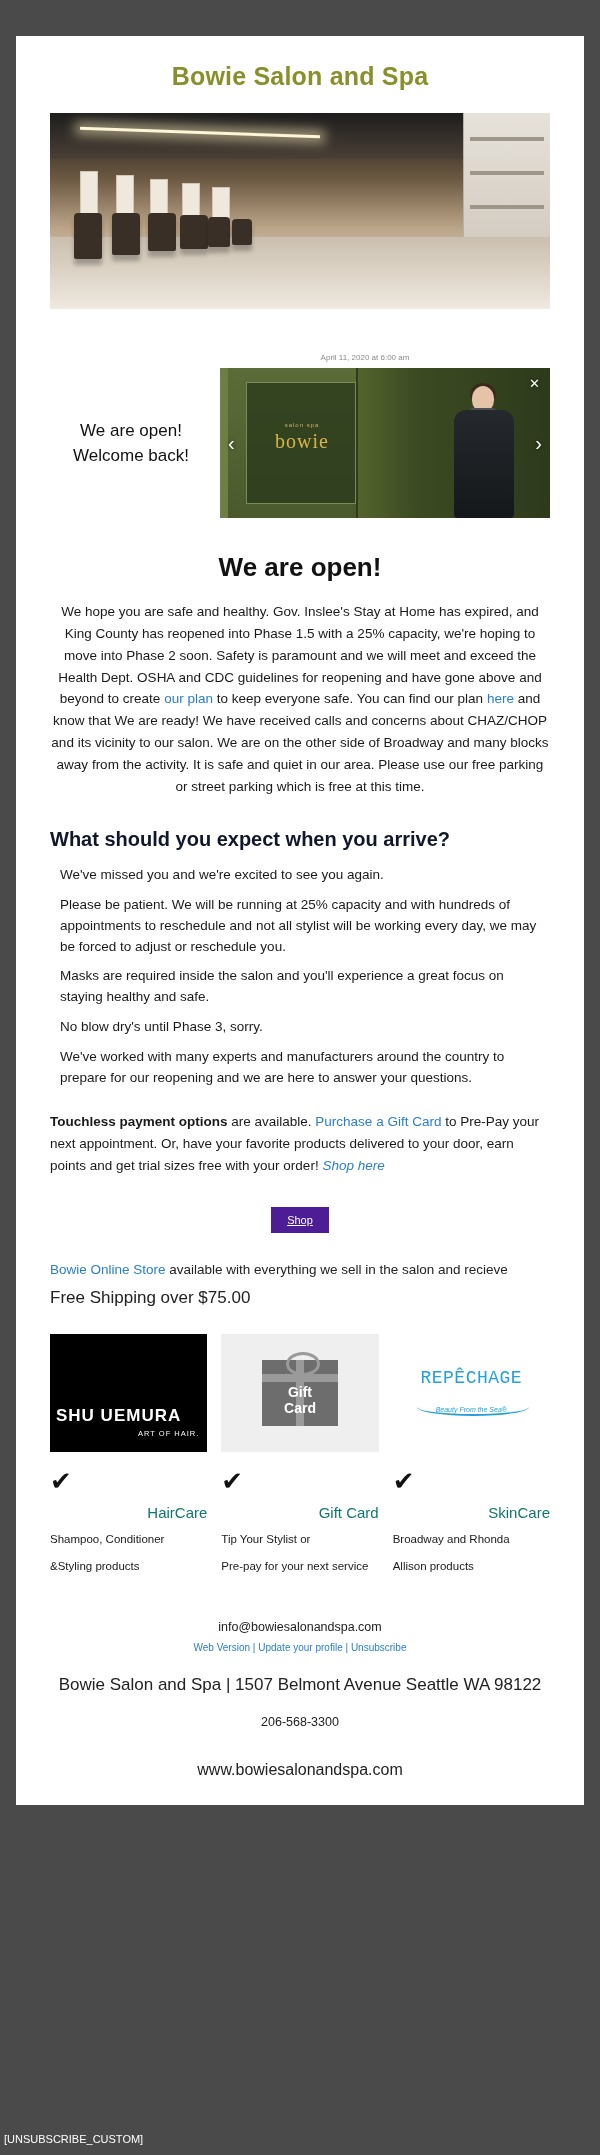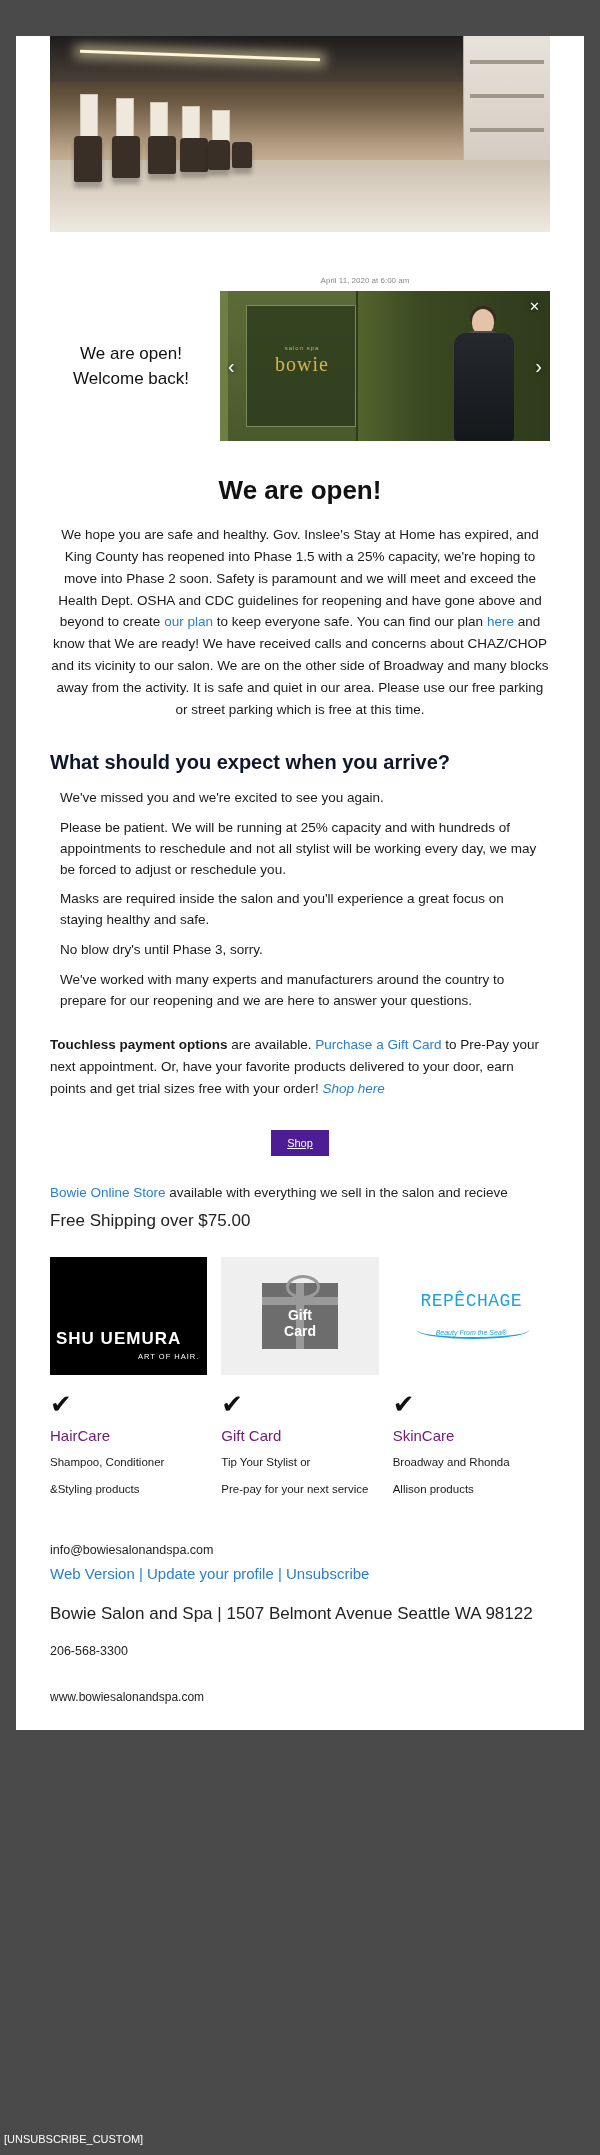"Bowie Salon and Spa" div.brand-title { html: none -> <div>Bowie Salon and Spa</div> }
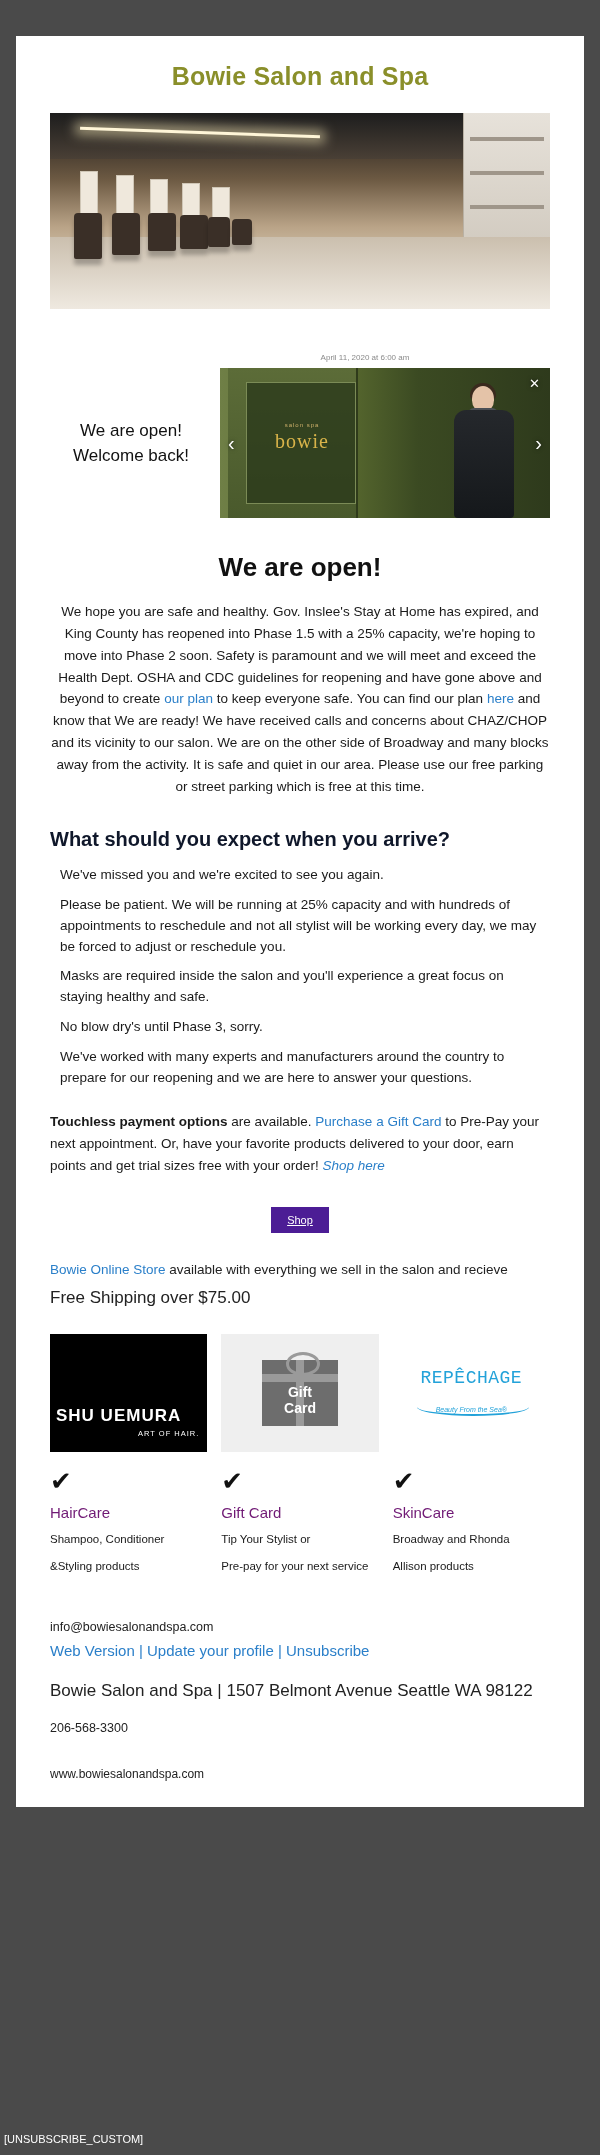"HairCare" .prod-title { color: #701a75 -> #0f766e; text-align: none -> right }
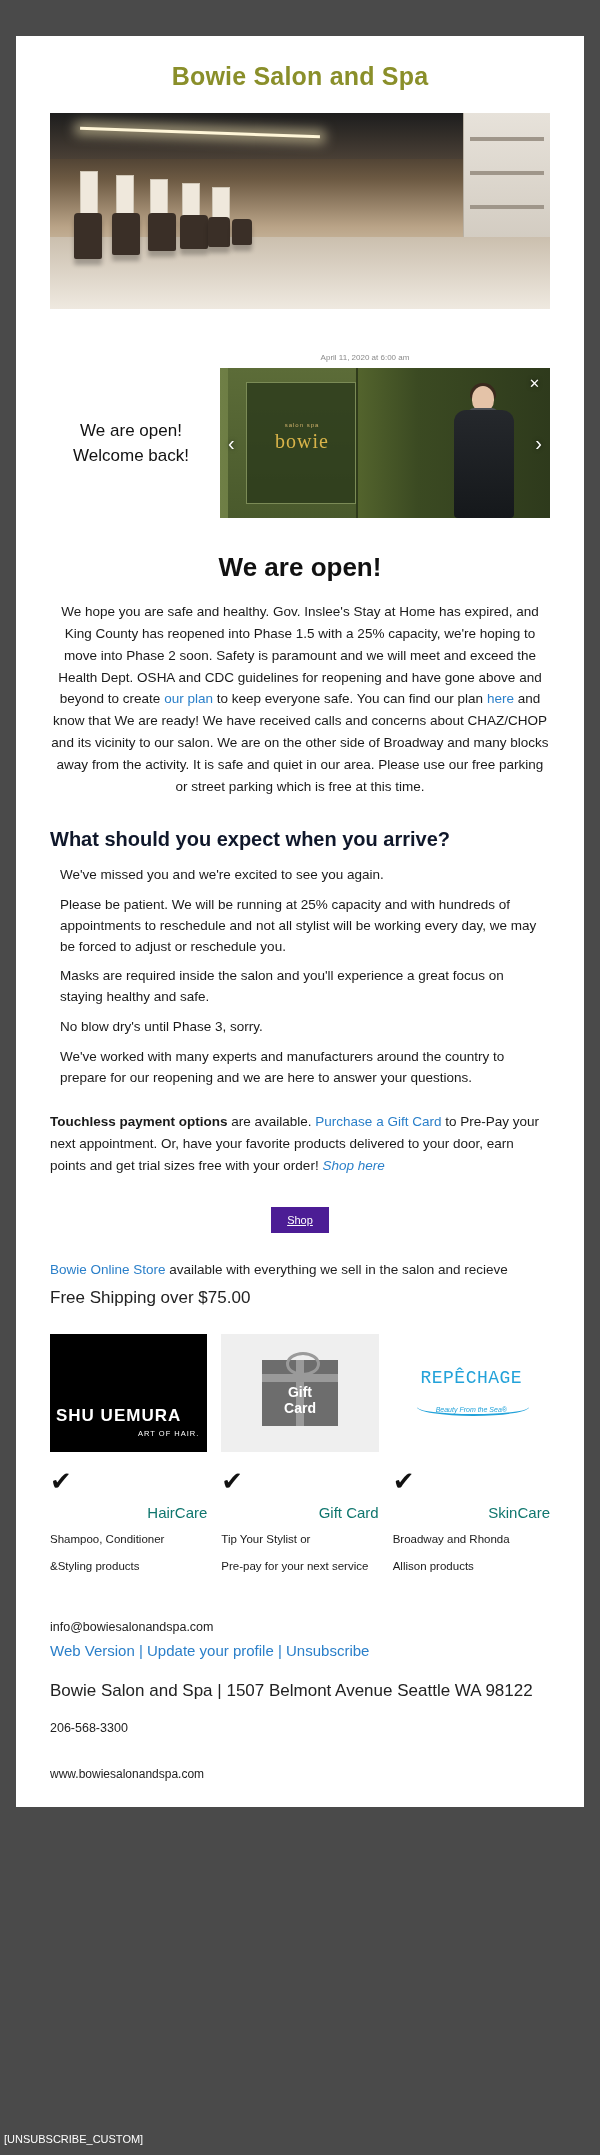"info@bowiesalonandspa.com" .footer { text-align: none -> center }
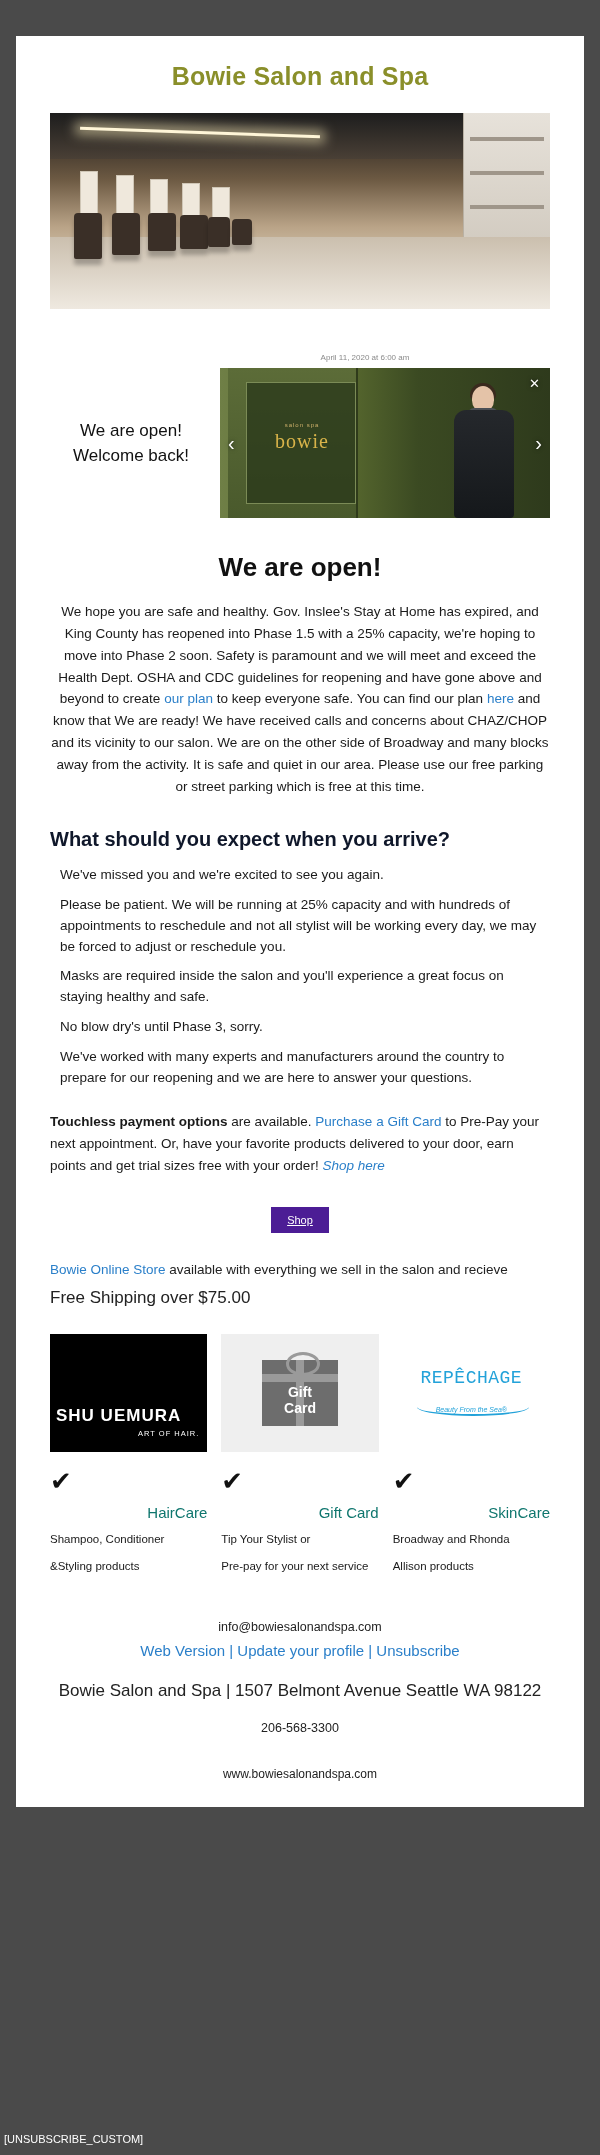"Web Version | Update your" .footer .links { font-size: 15px -> 10px }
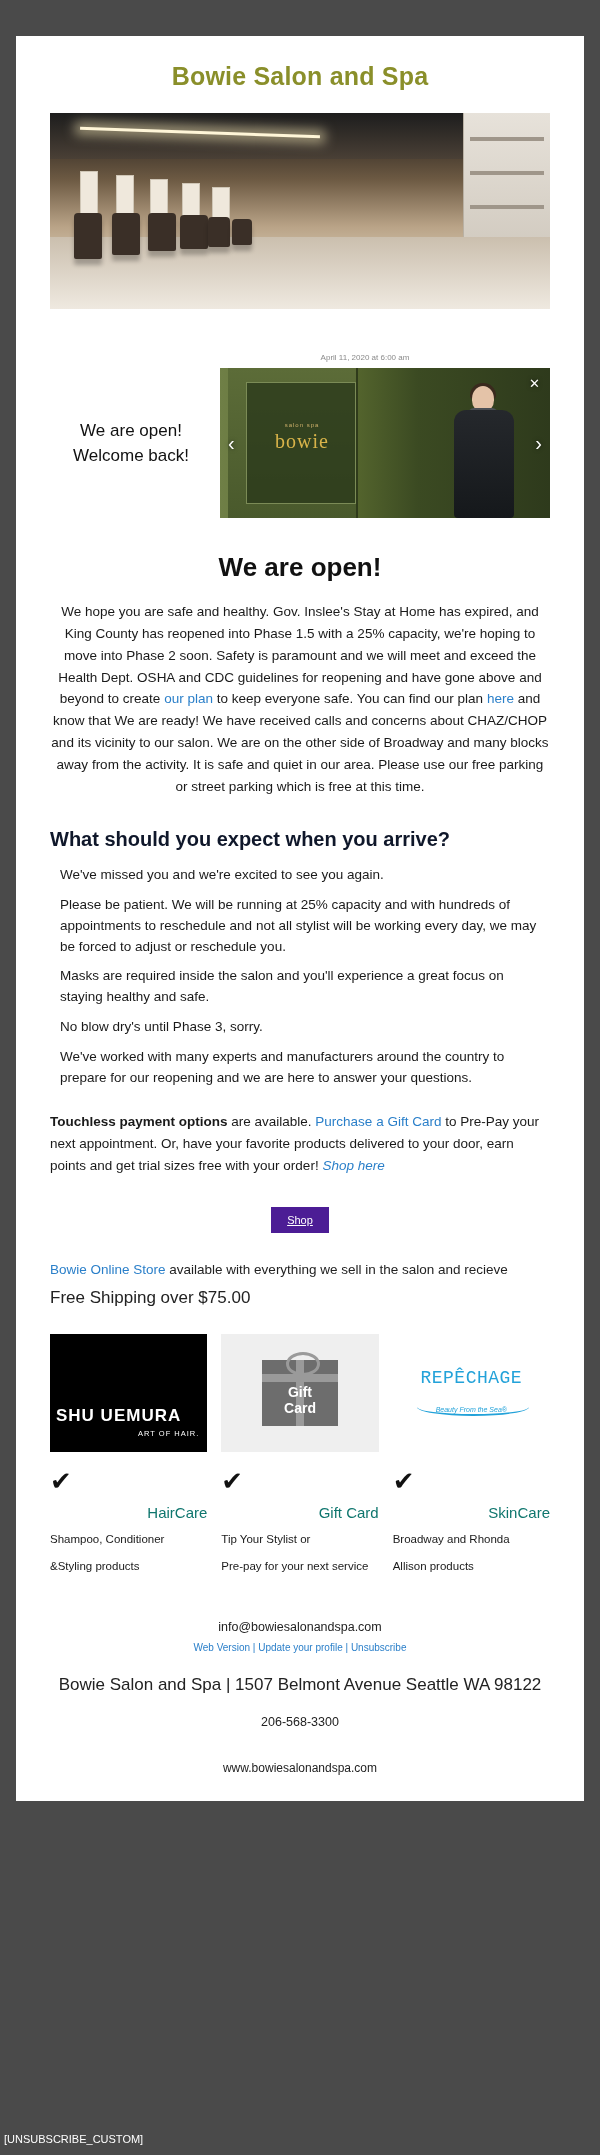"www.bowiesalonandspa.com" .footer .web { font-size: 12px -> 16px }
